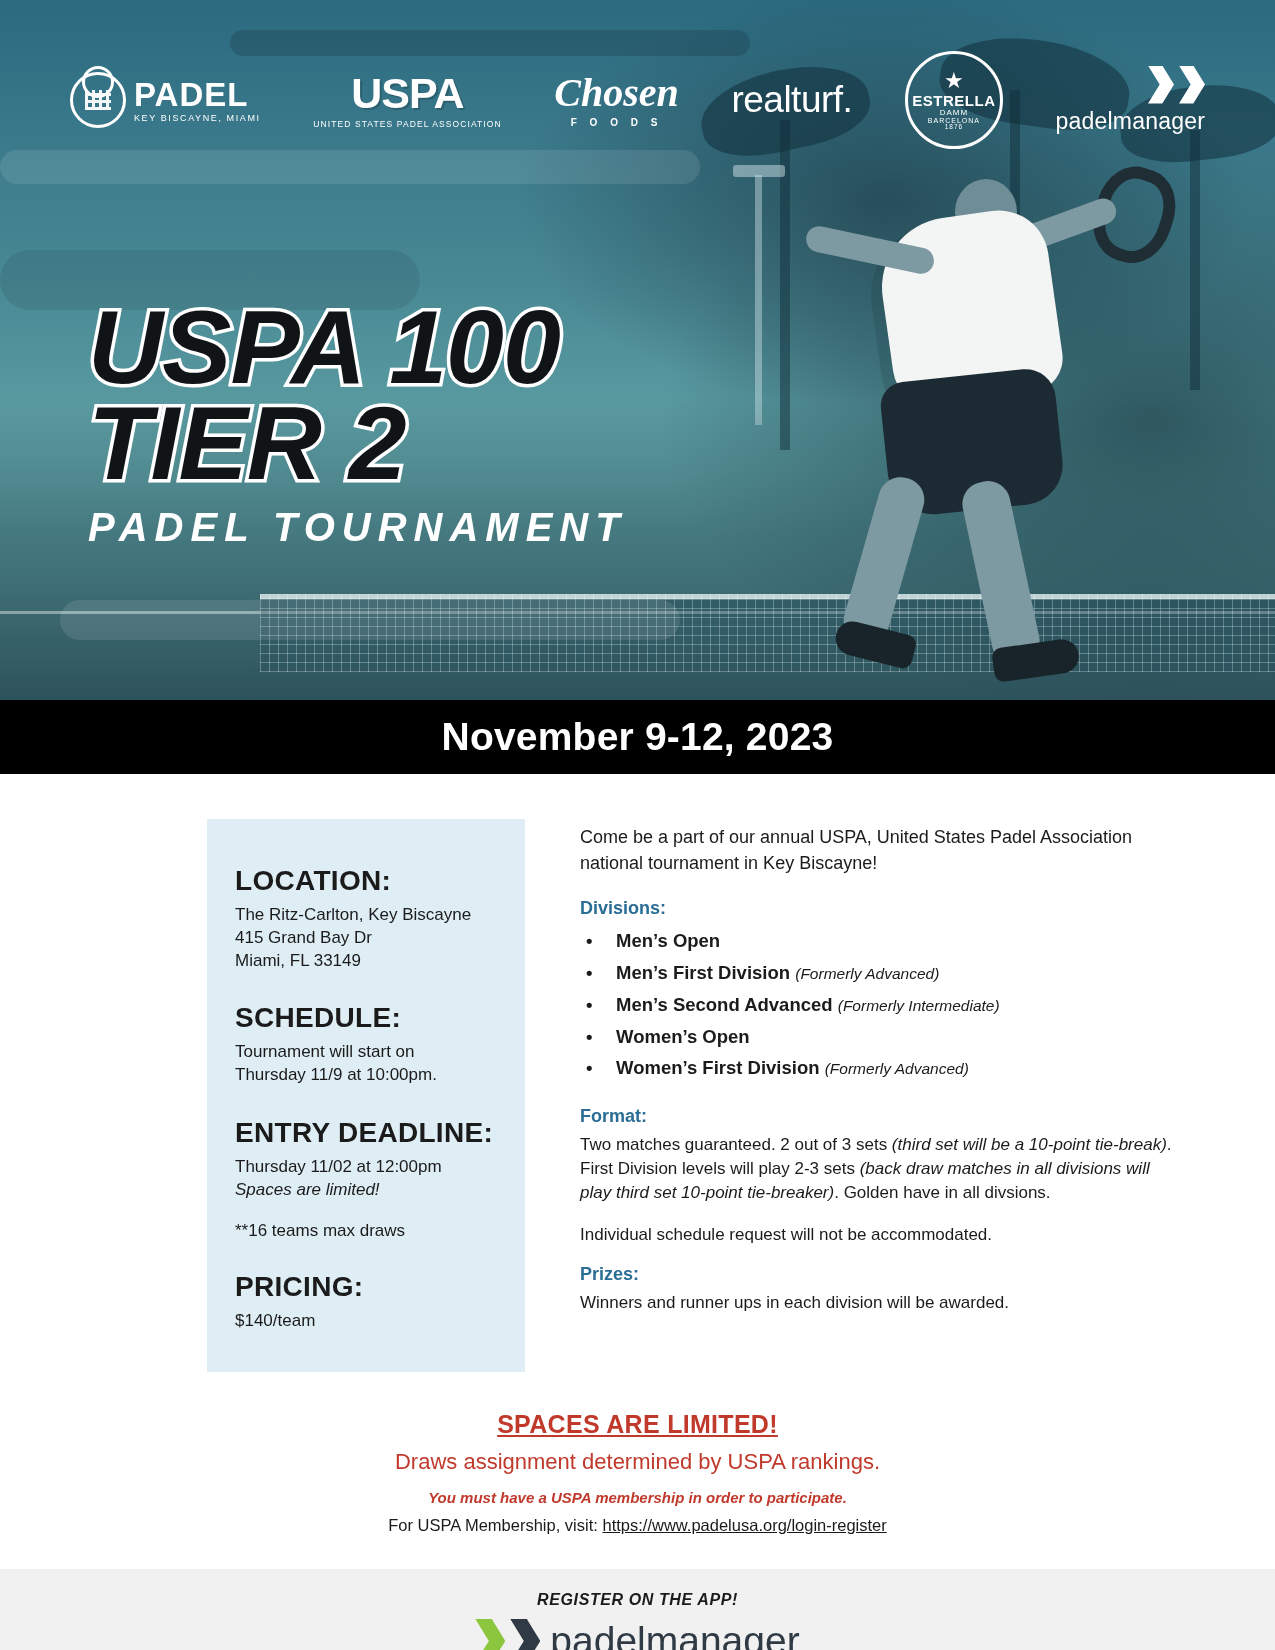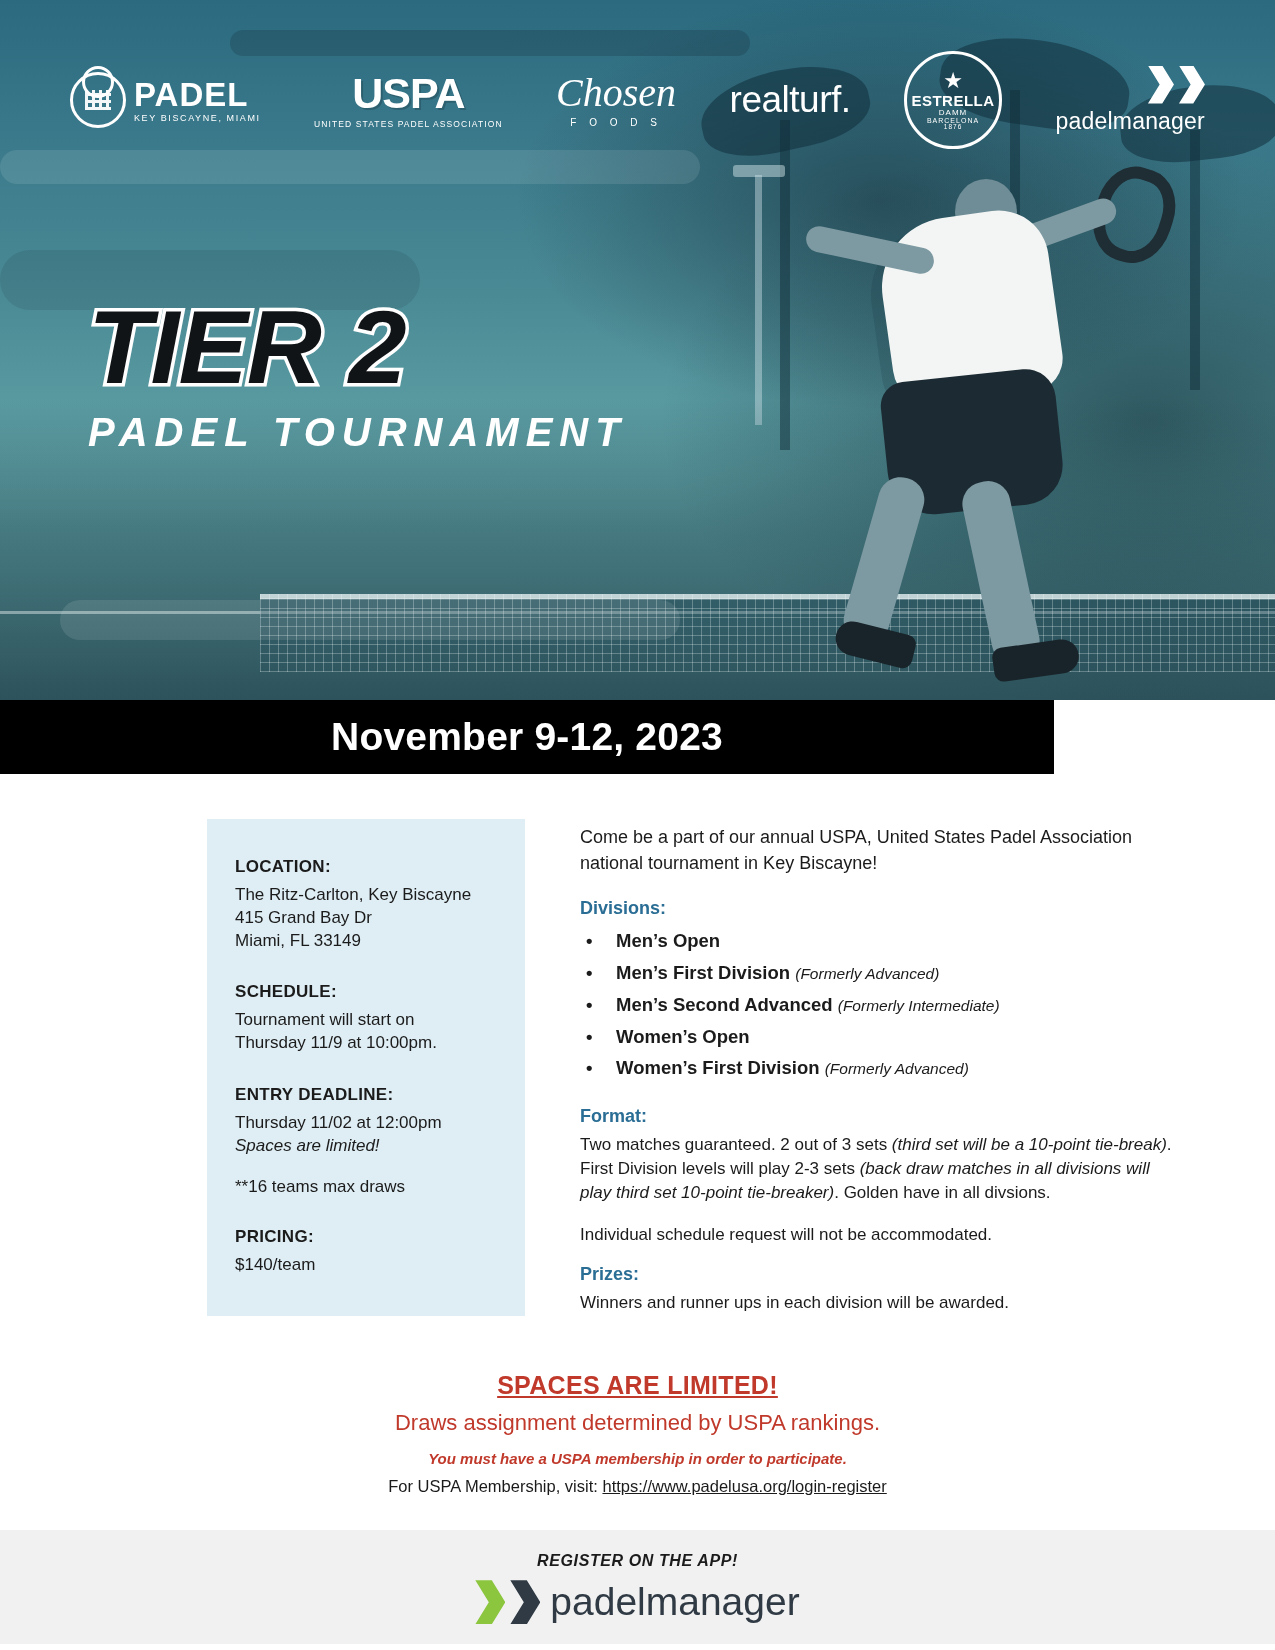"Chosen" .logo-chosen { font-weight: none -> bold }
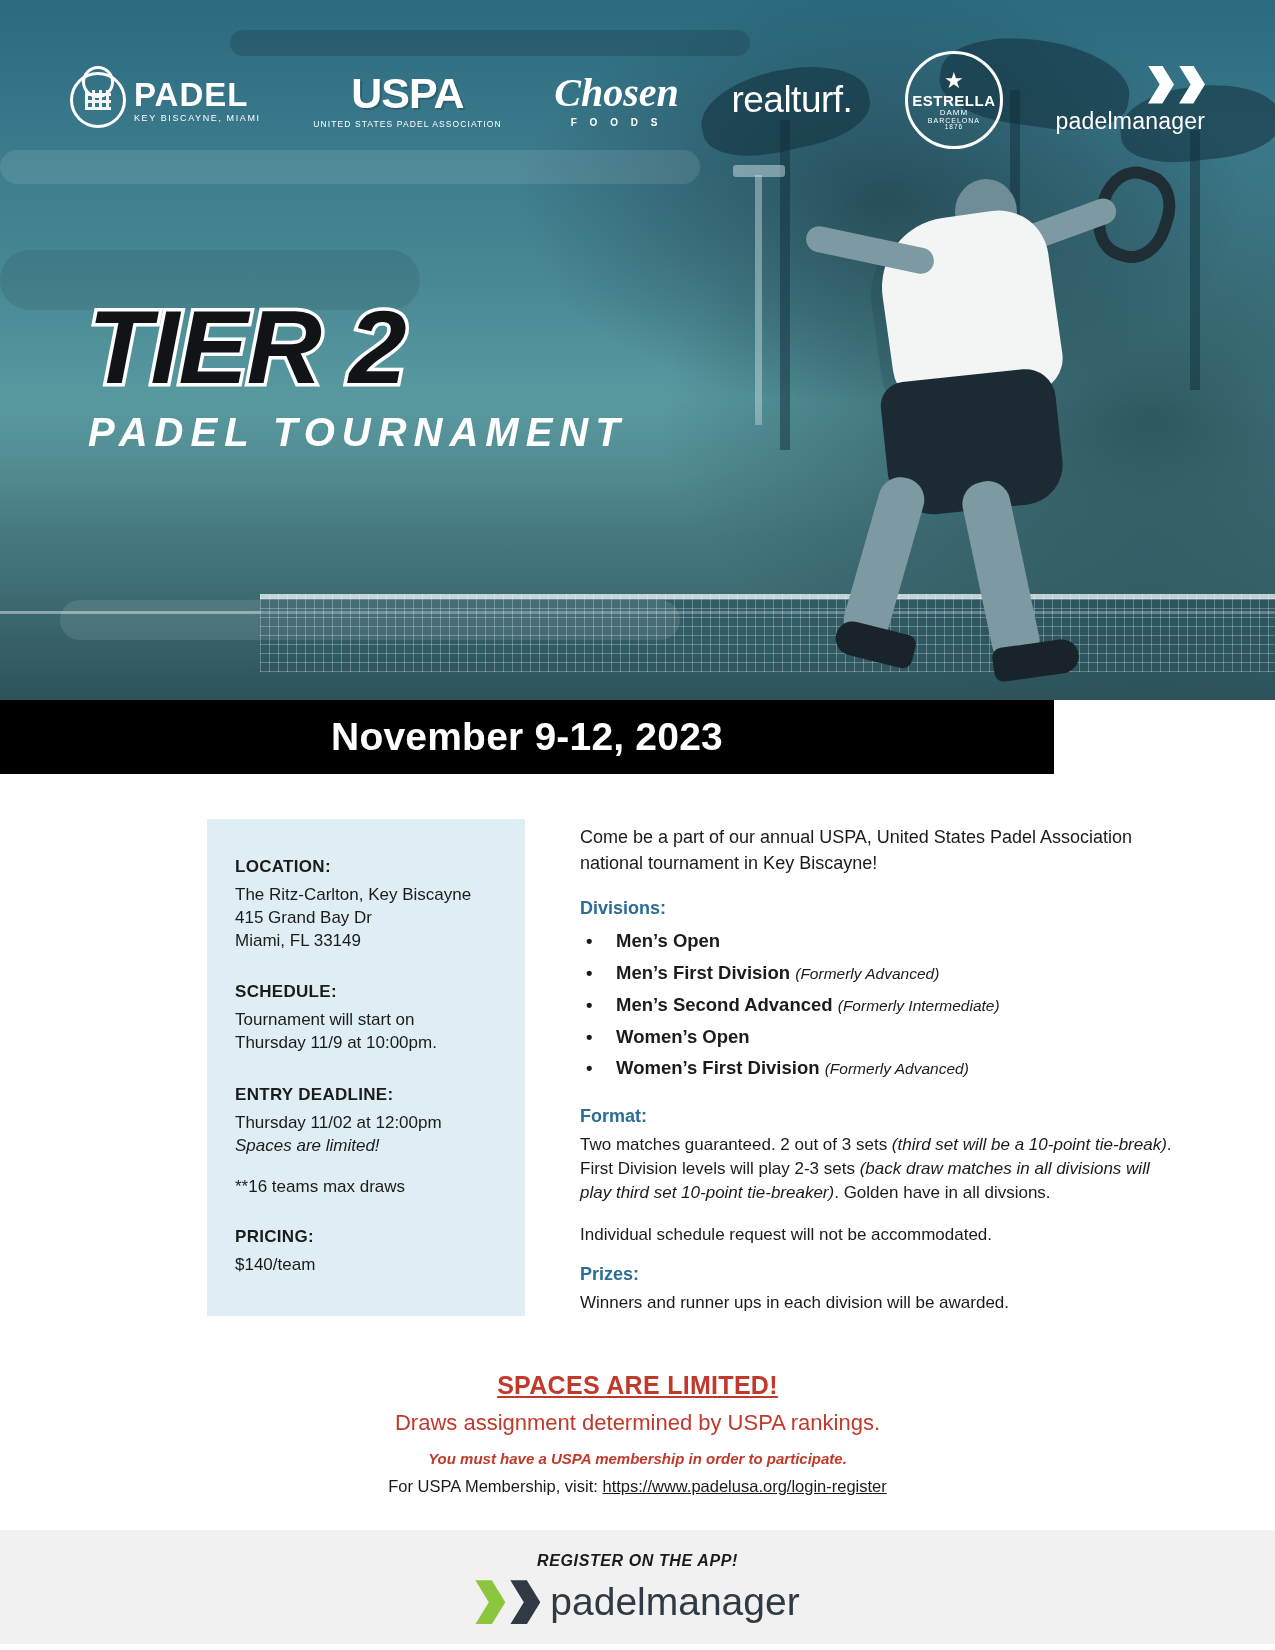"USPA 100" div.t-line { html: none -> <div>USPA 100</div> }
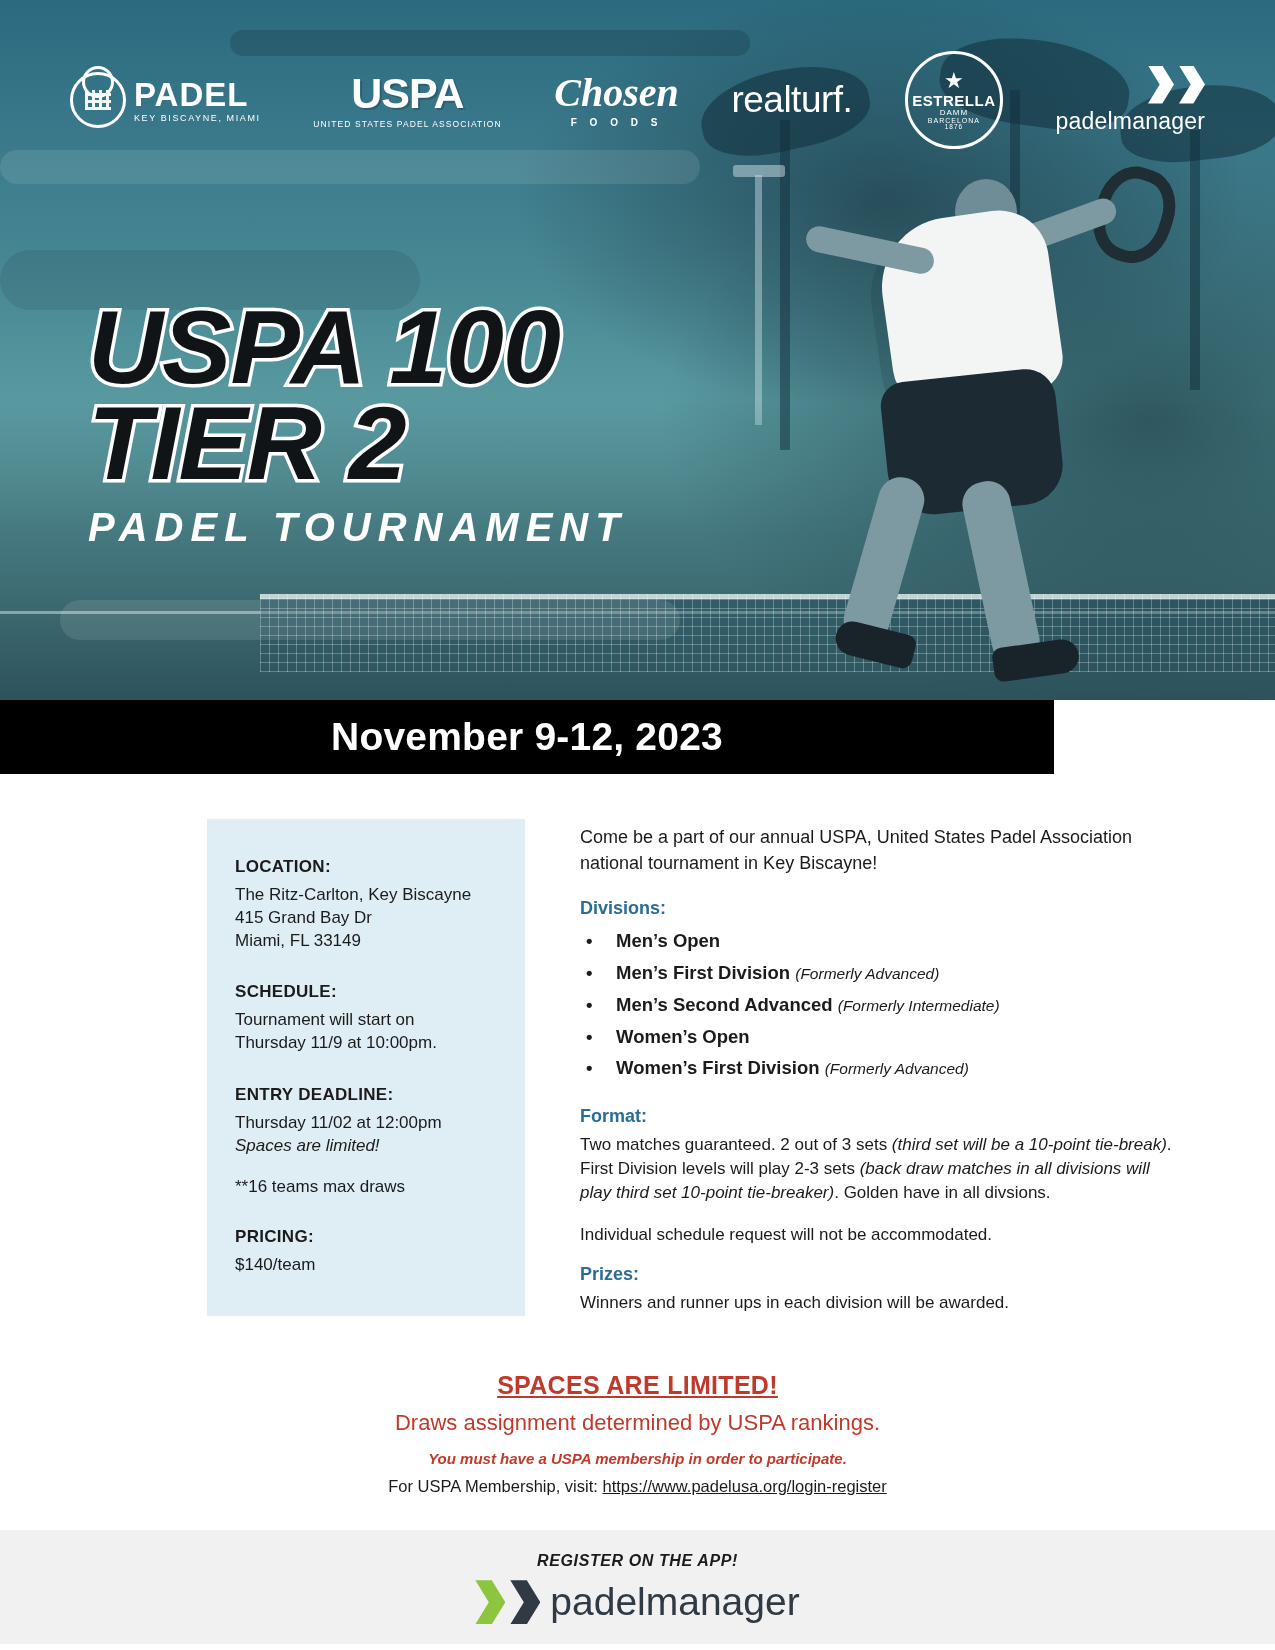"November 9-12, 2023" .date-bar { width: 1054px -> 1275px }
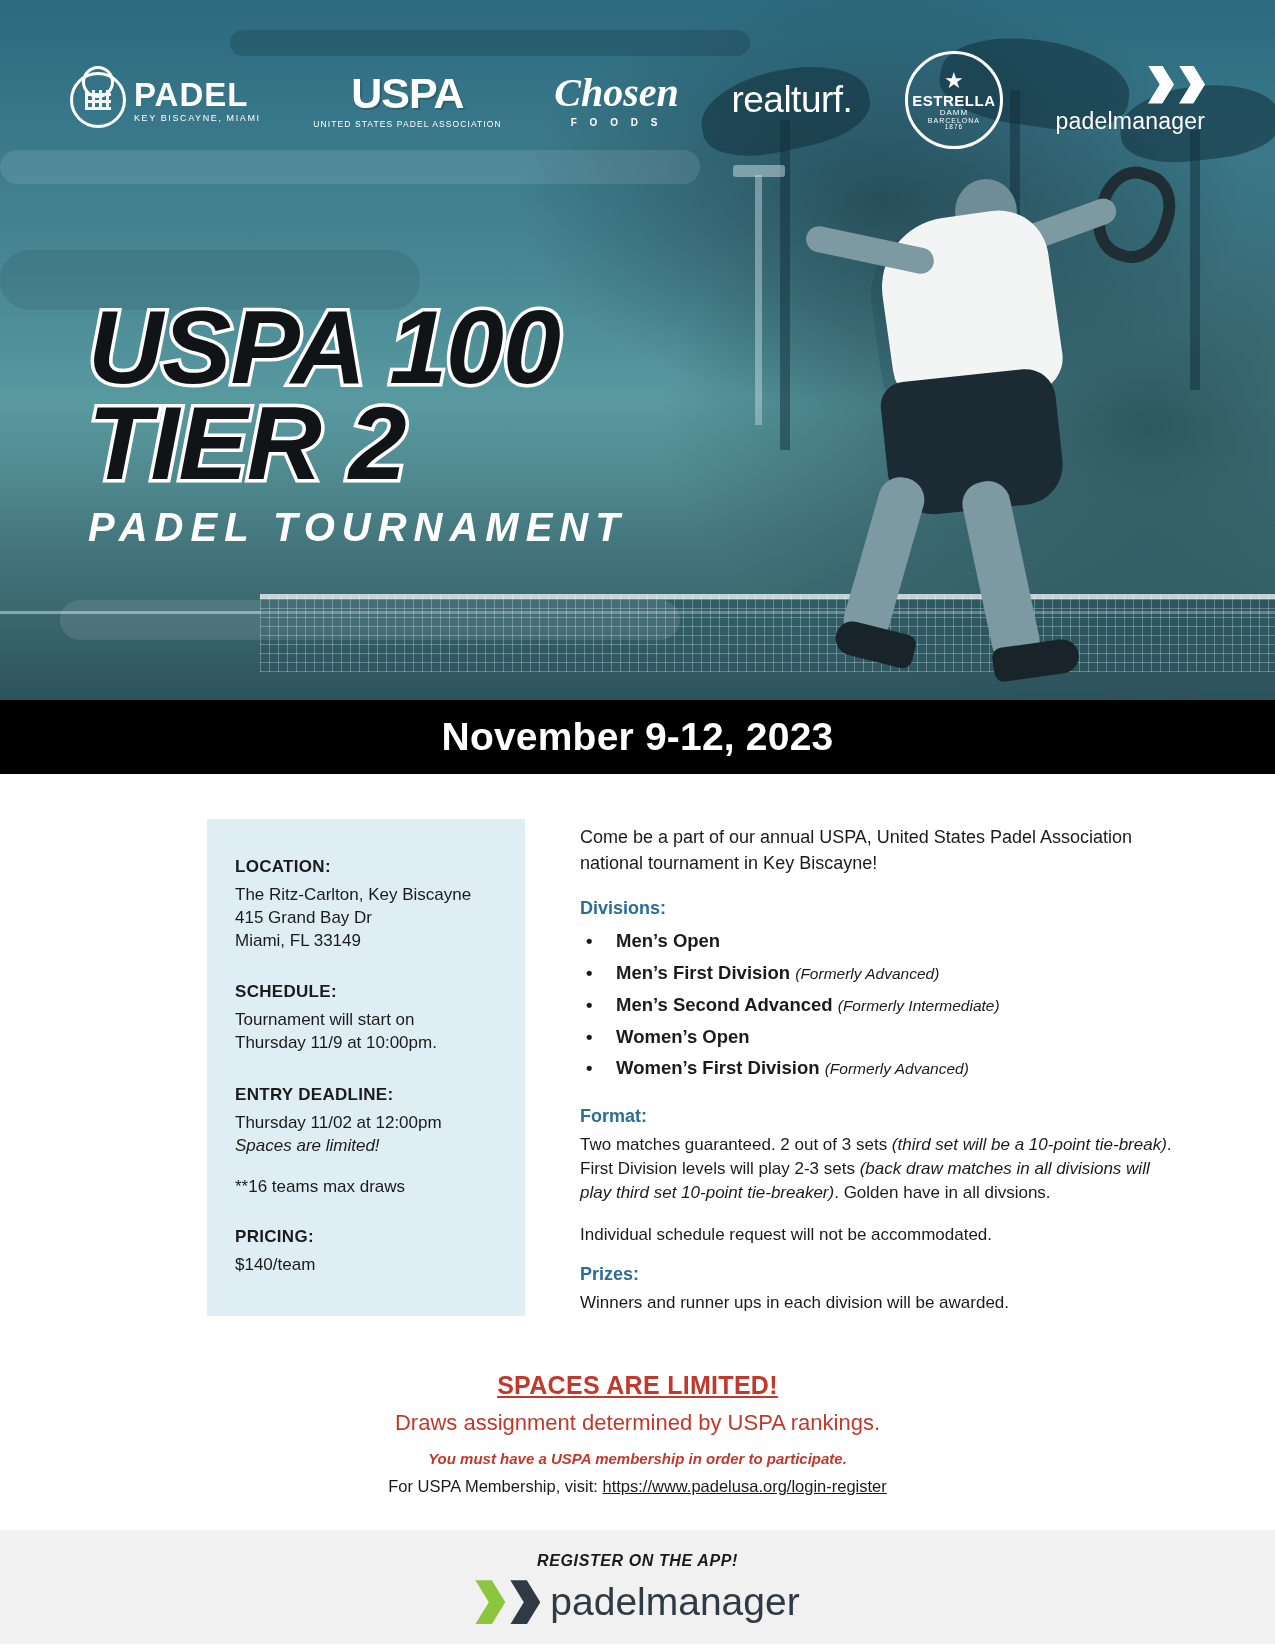"LOCATION:" .info-h { font-size: 17px -> 28px; margin: 0 0 6px 0 -> 8px 0 6px 0 }
